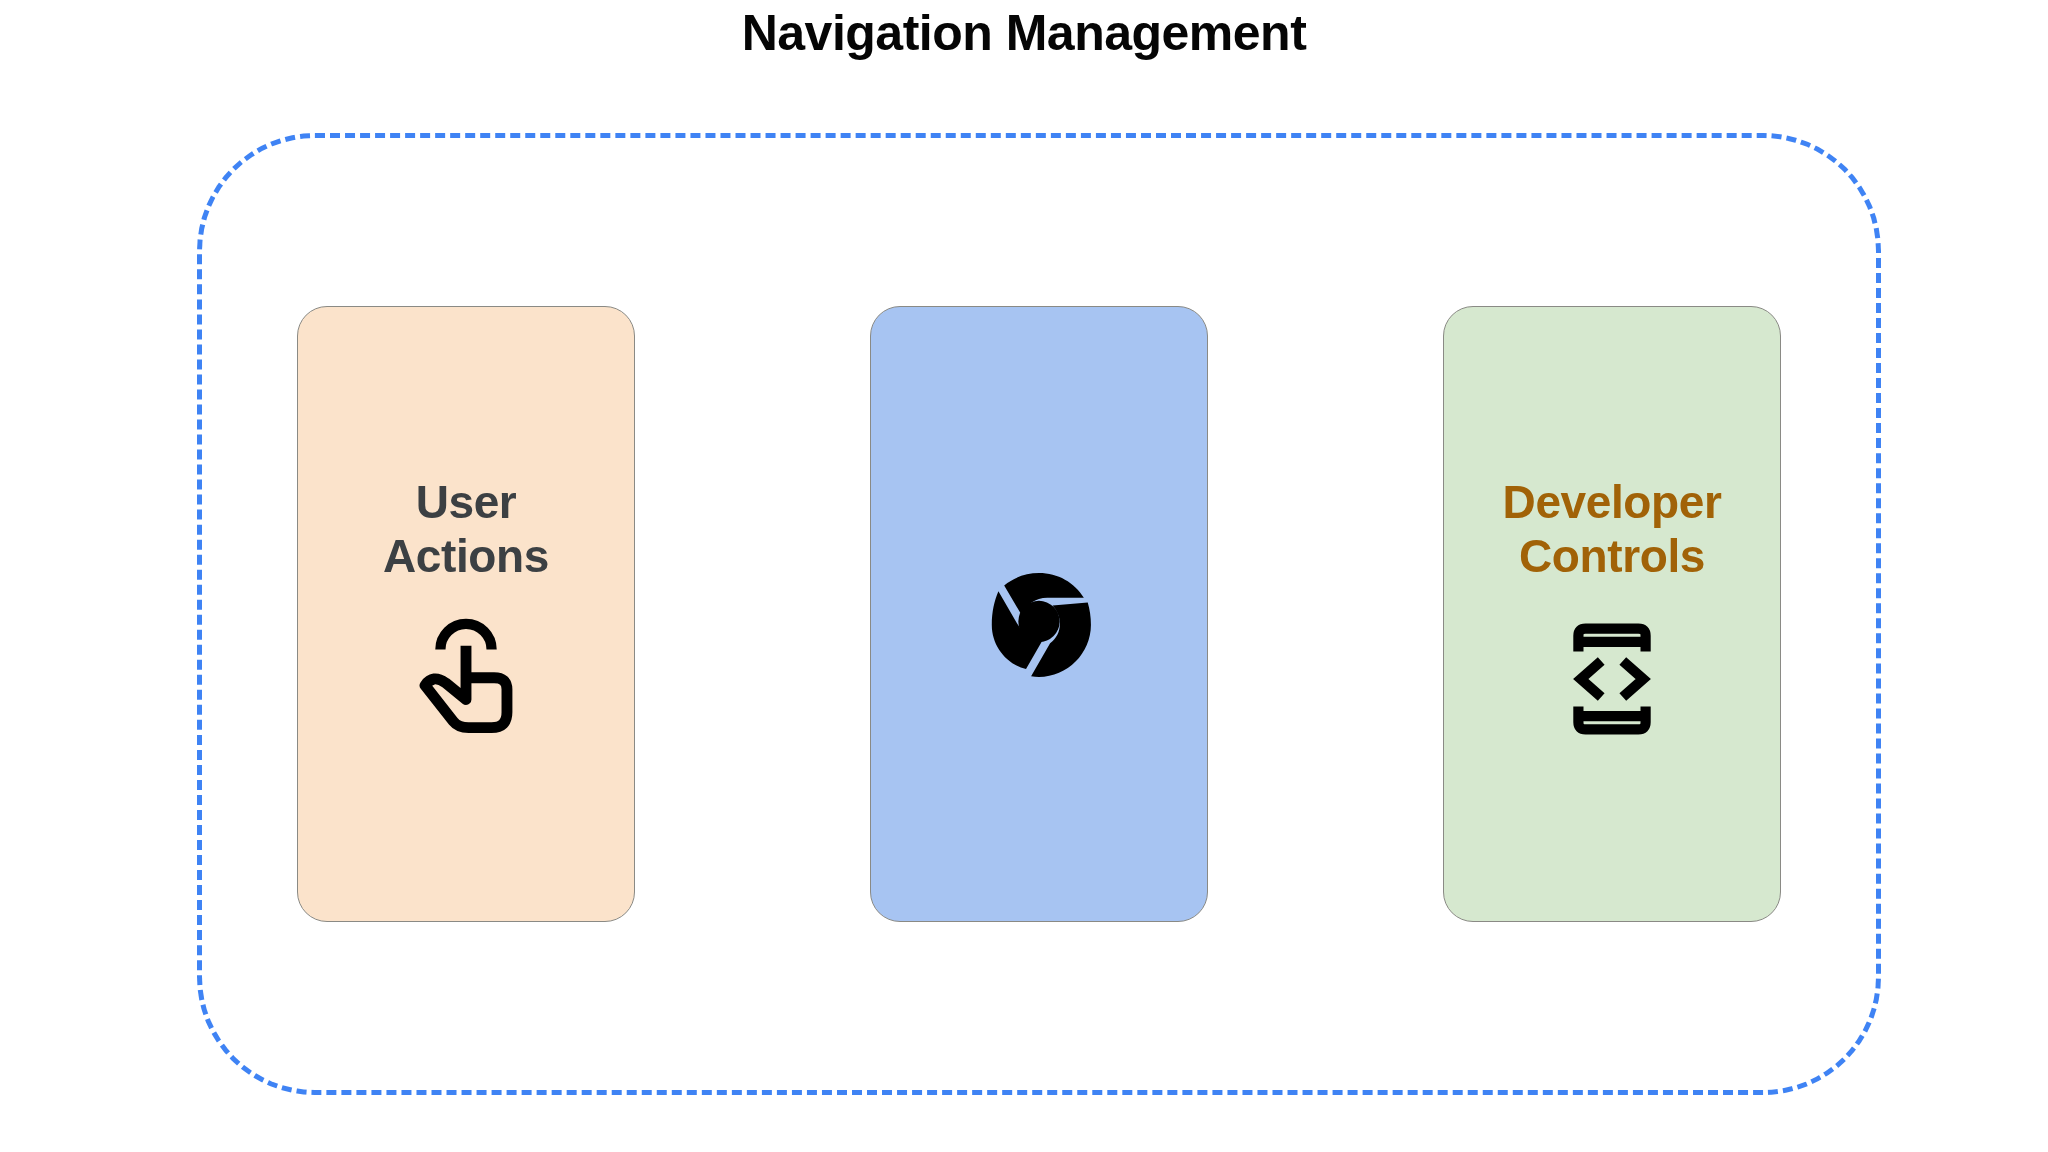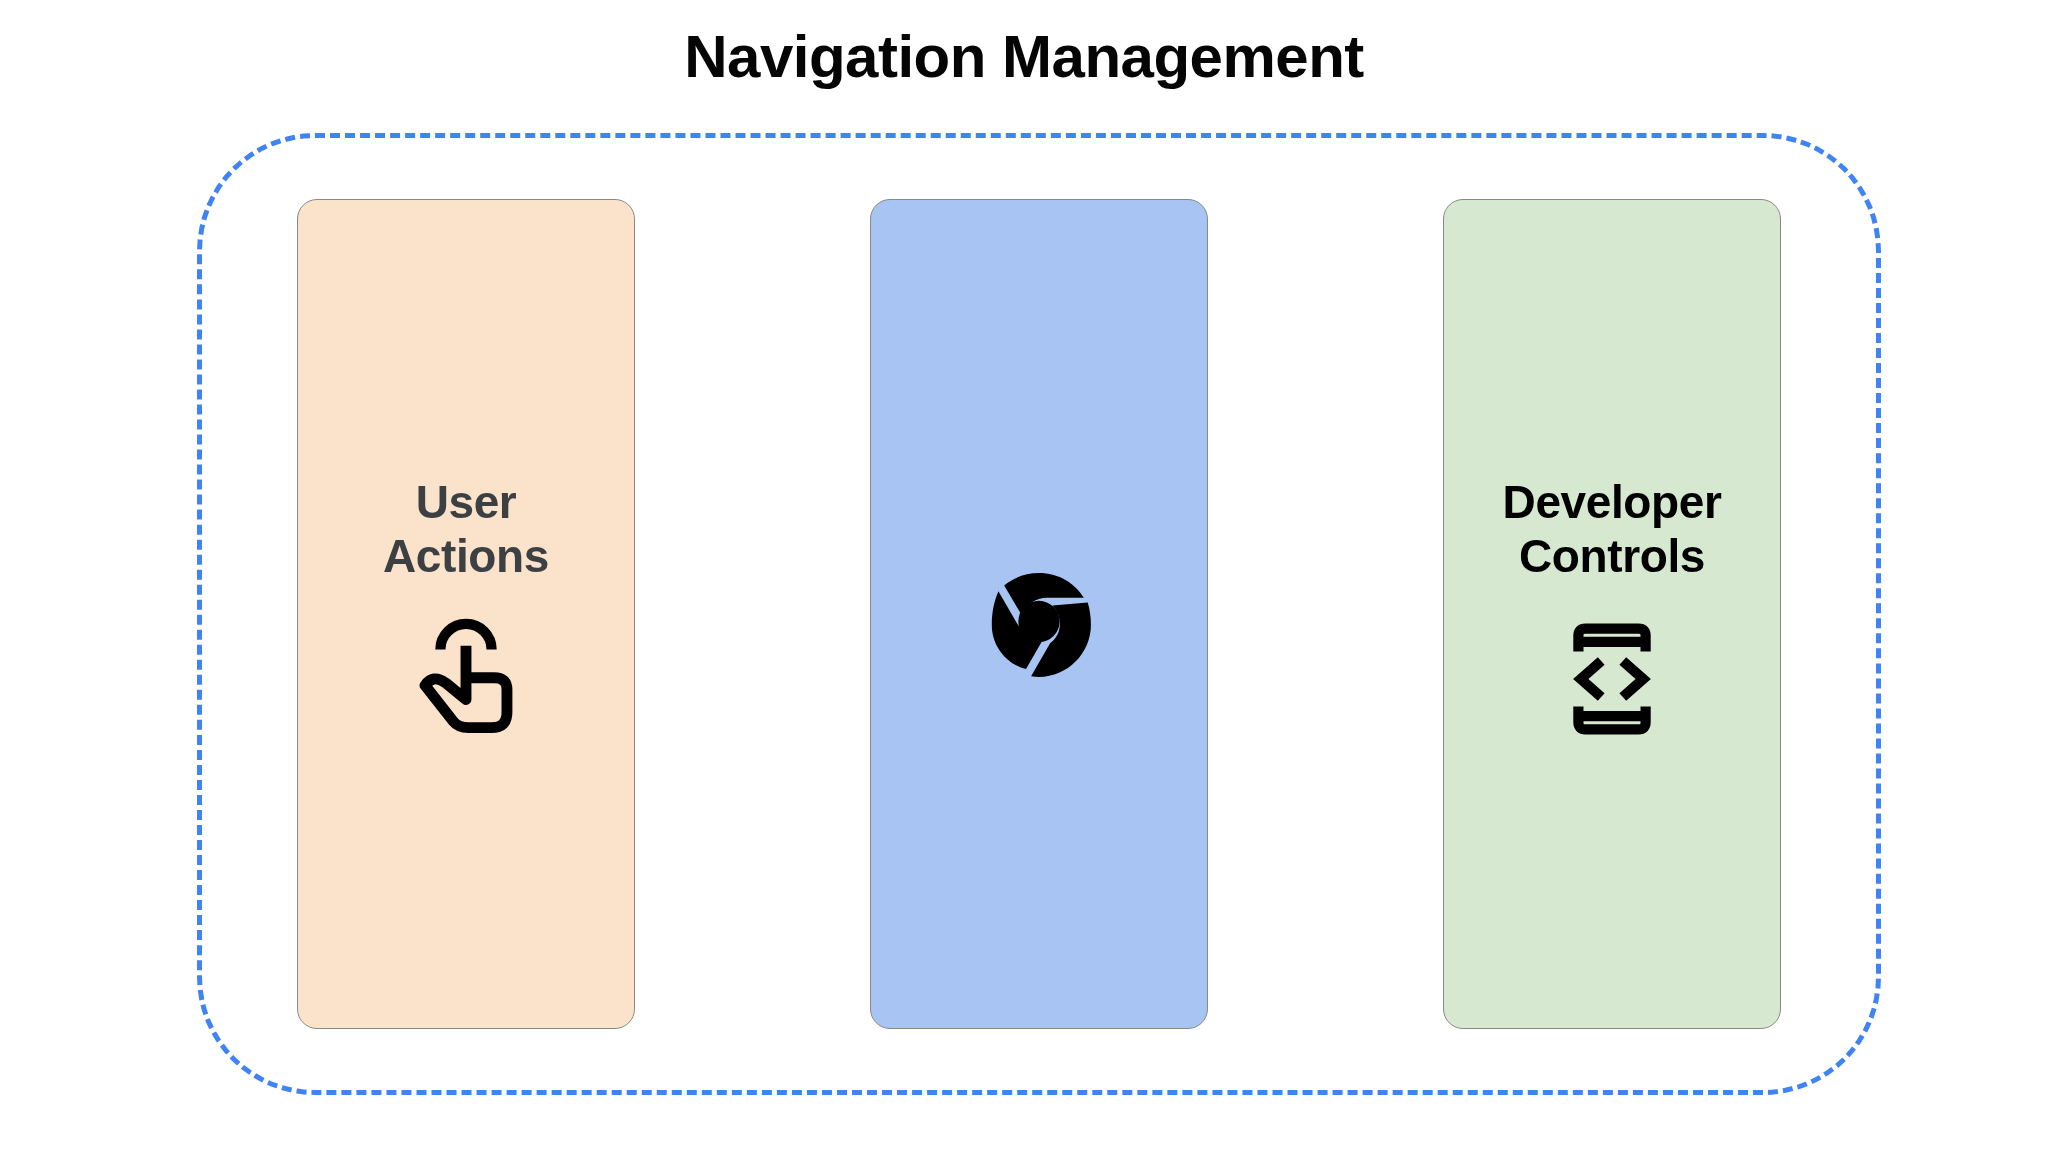"Navigation Management" .page-title { font-size: 60px -> 50px; margin-top: 24px -> 6px }
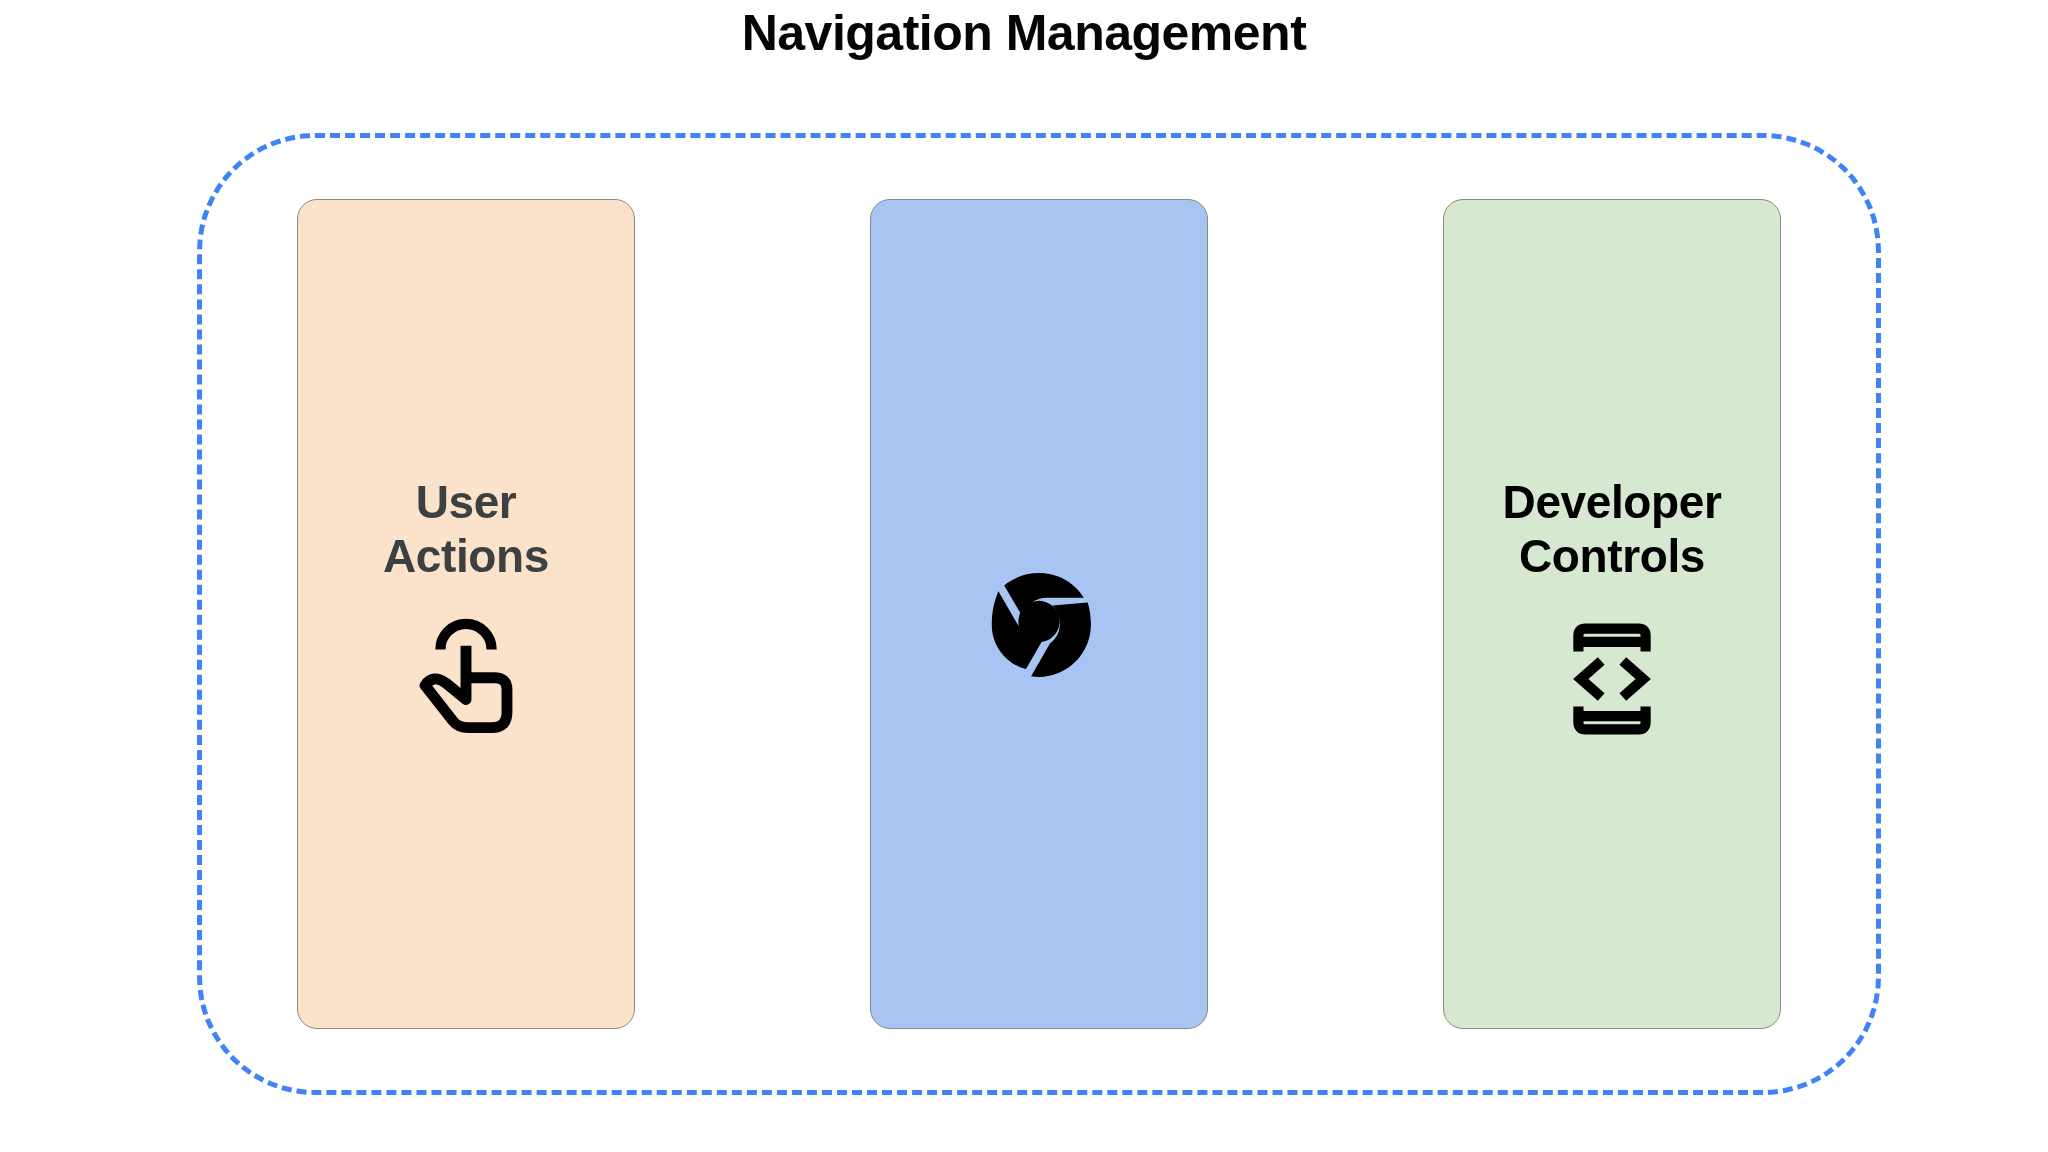"User" .card { border-radius: 20px -> 30px; height: 830px -> 616px }
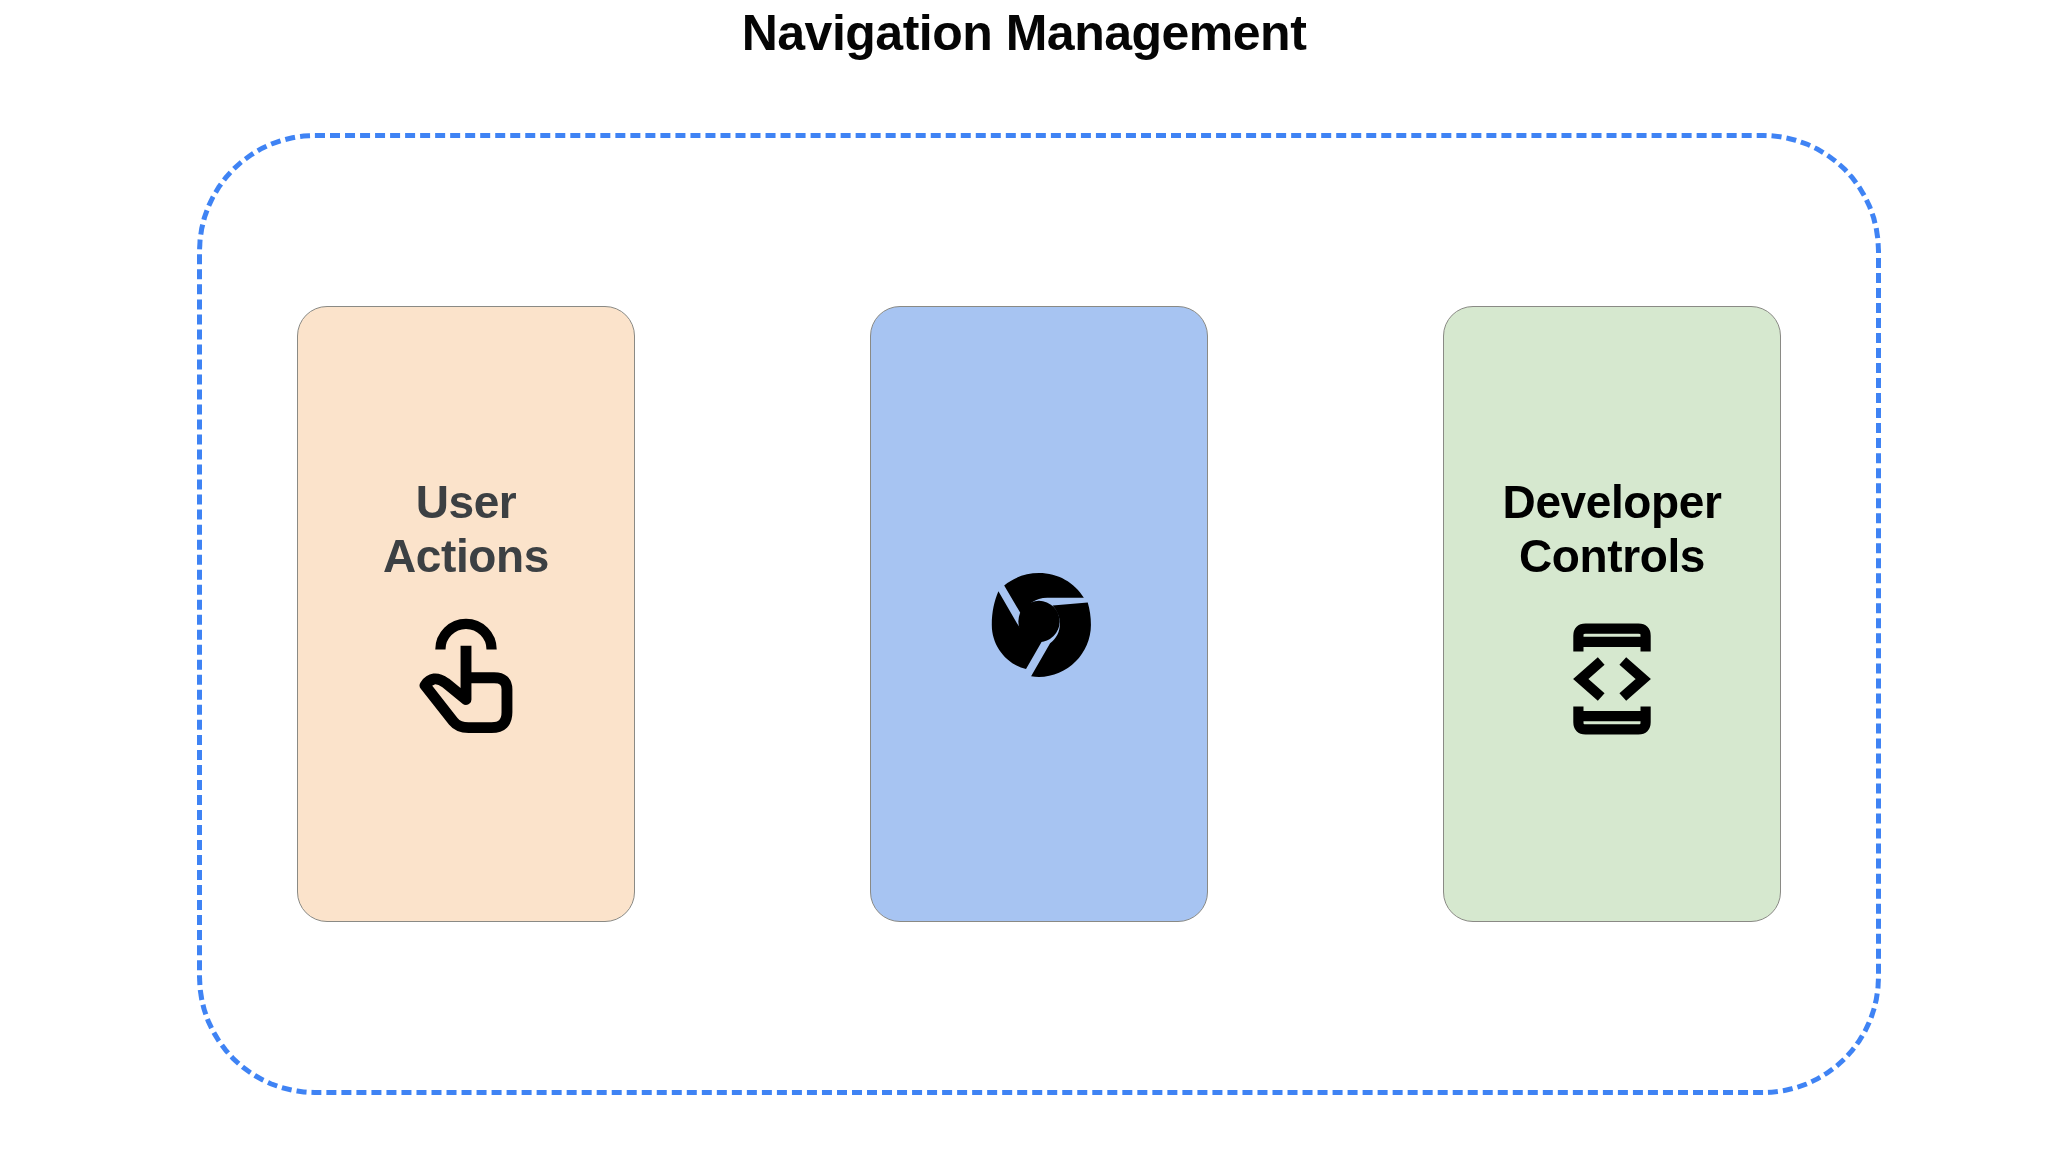"Developer" div.card-label { color: #000000 -> #a16207 }
